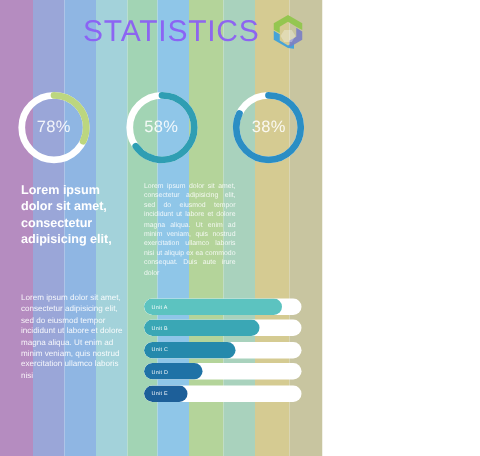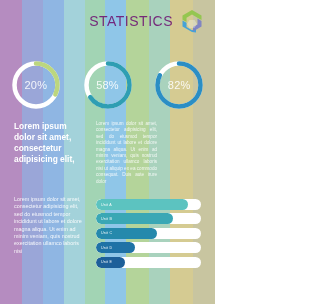"STATISTICS" #title { color: #701a75 -> #8b5cf6; font-size: 14px -> 20px }
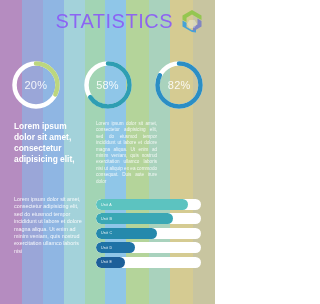"20%" div.donut-label { text: 20% -> 78% }
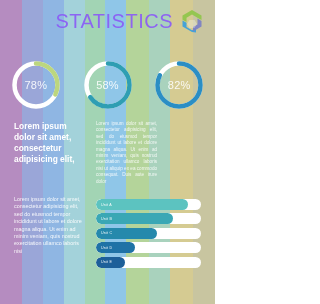"82%" div.donut-label { text: 82% -> 38% }
